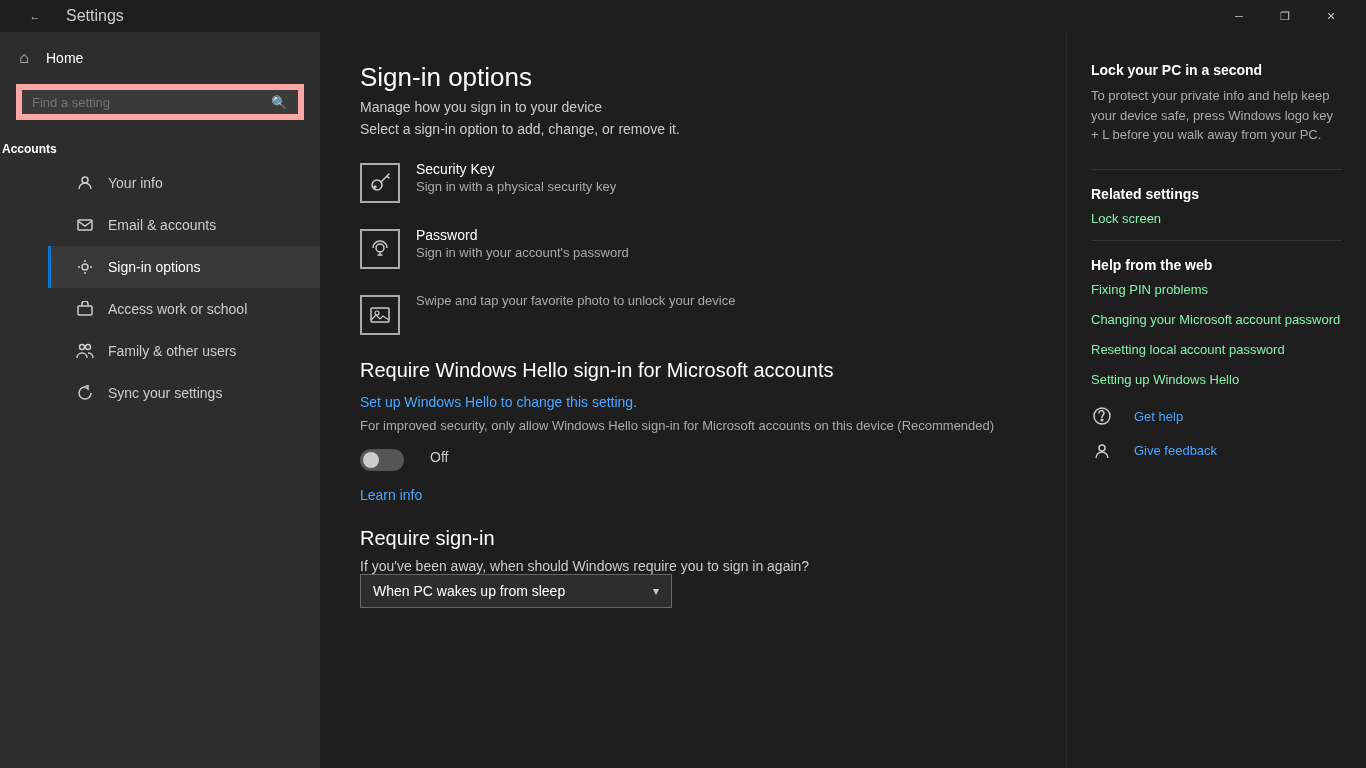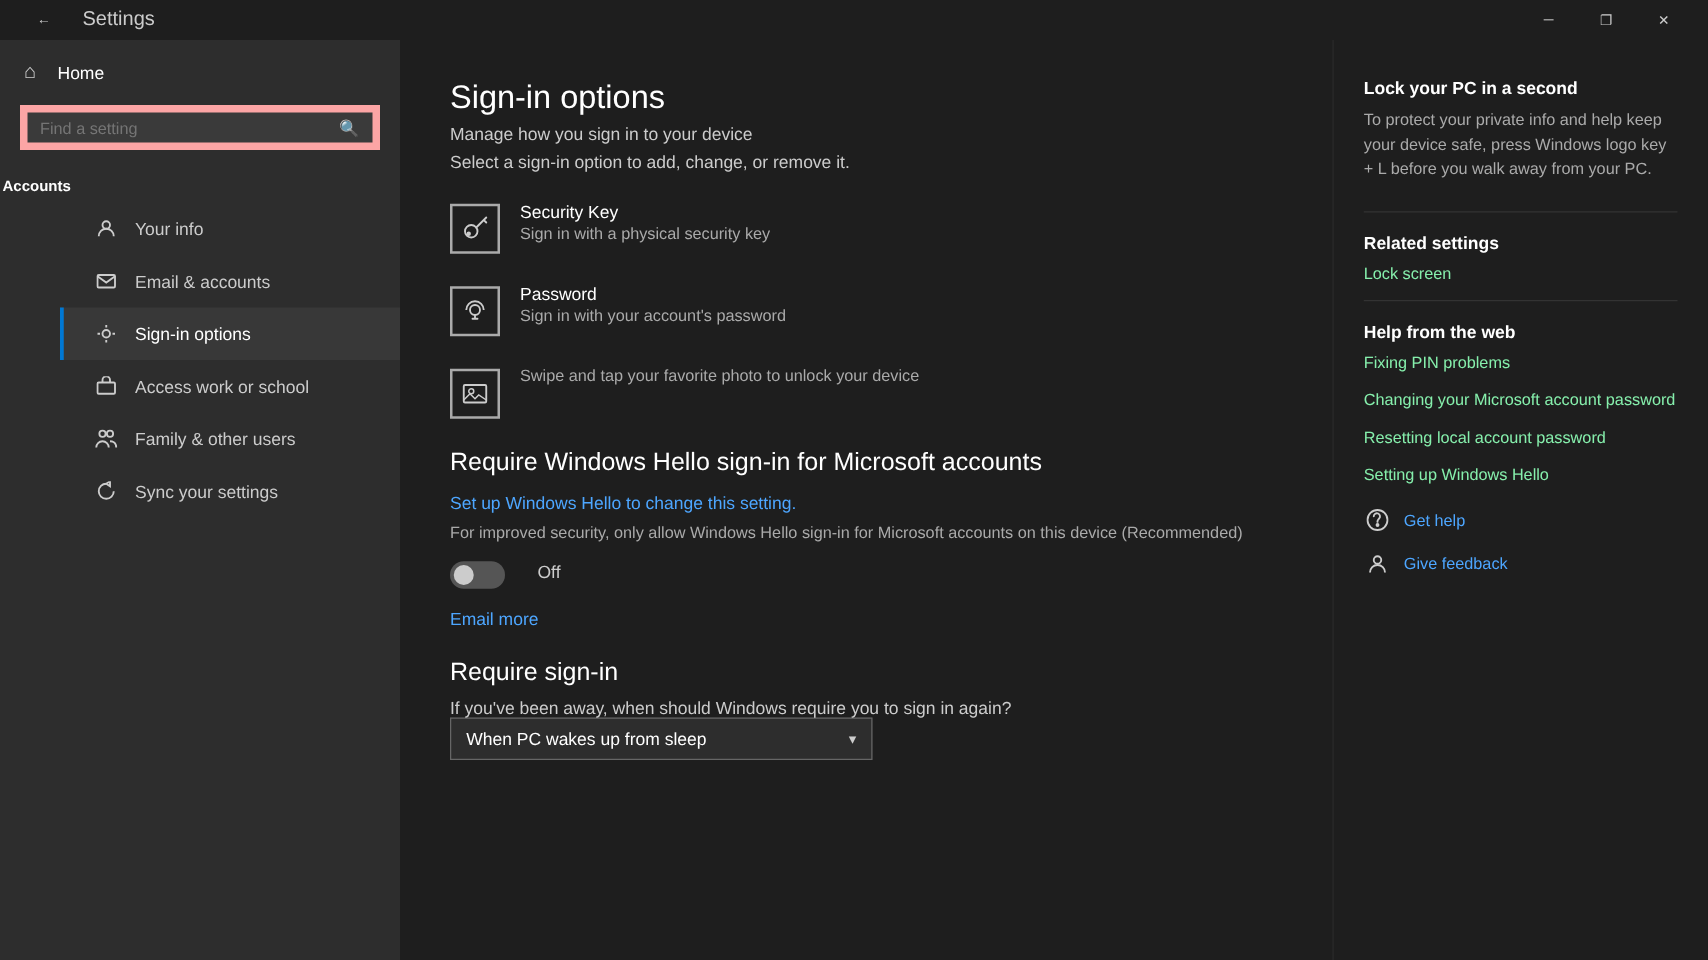"Get help" .right-help-row { gap: 10px -> 21px }
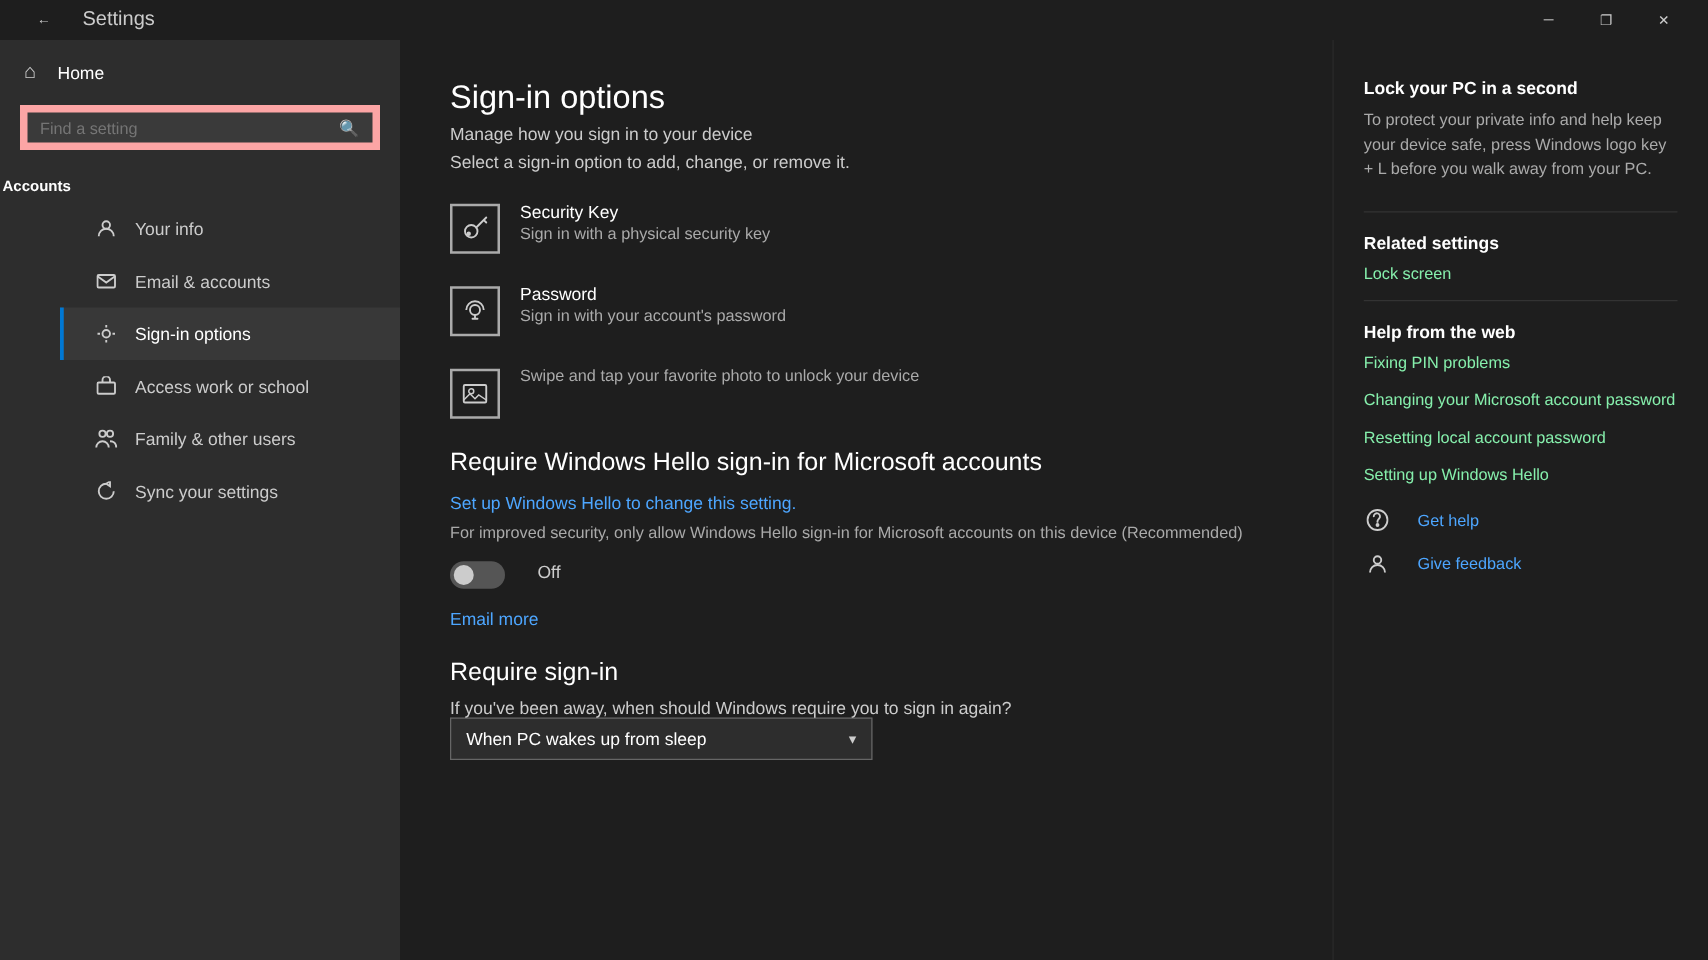"Email more" a.learn-more { text: Email more -> Learn info }
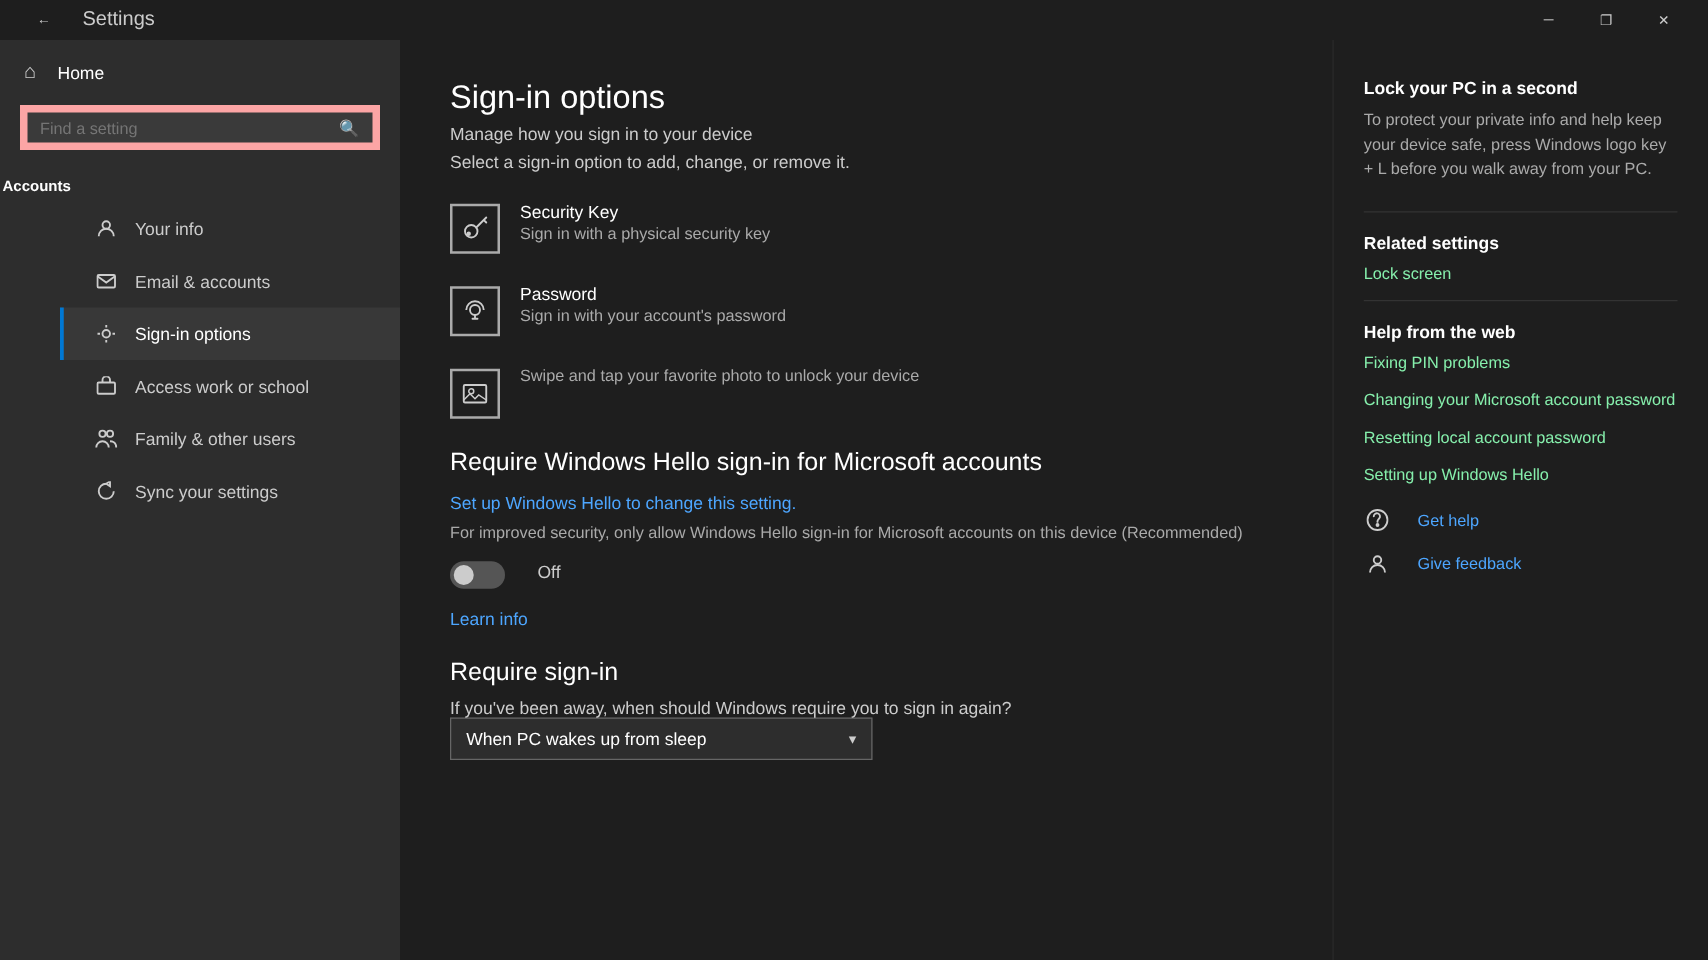"When PC wakes up from" .dropdown-select { width: 338px -> 312px }
